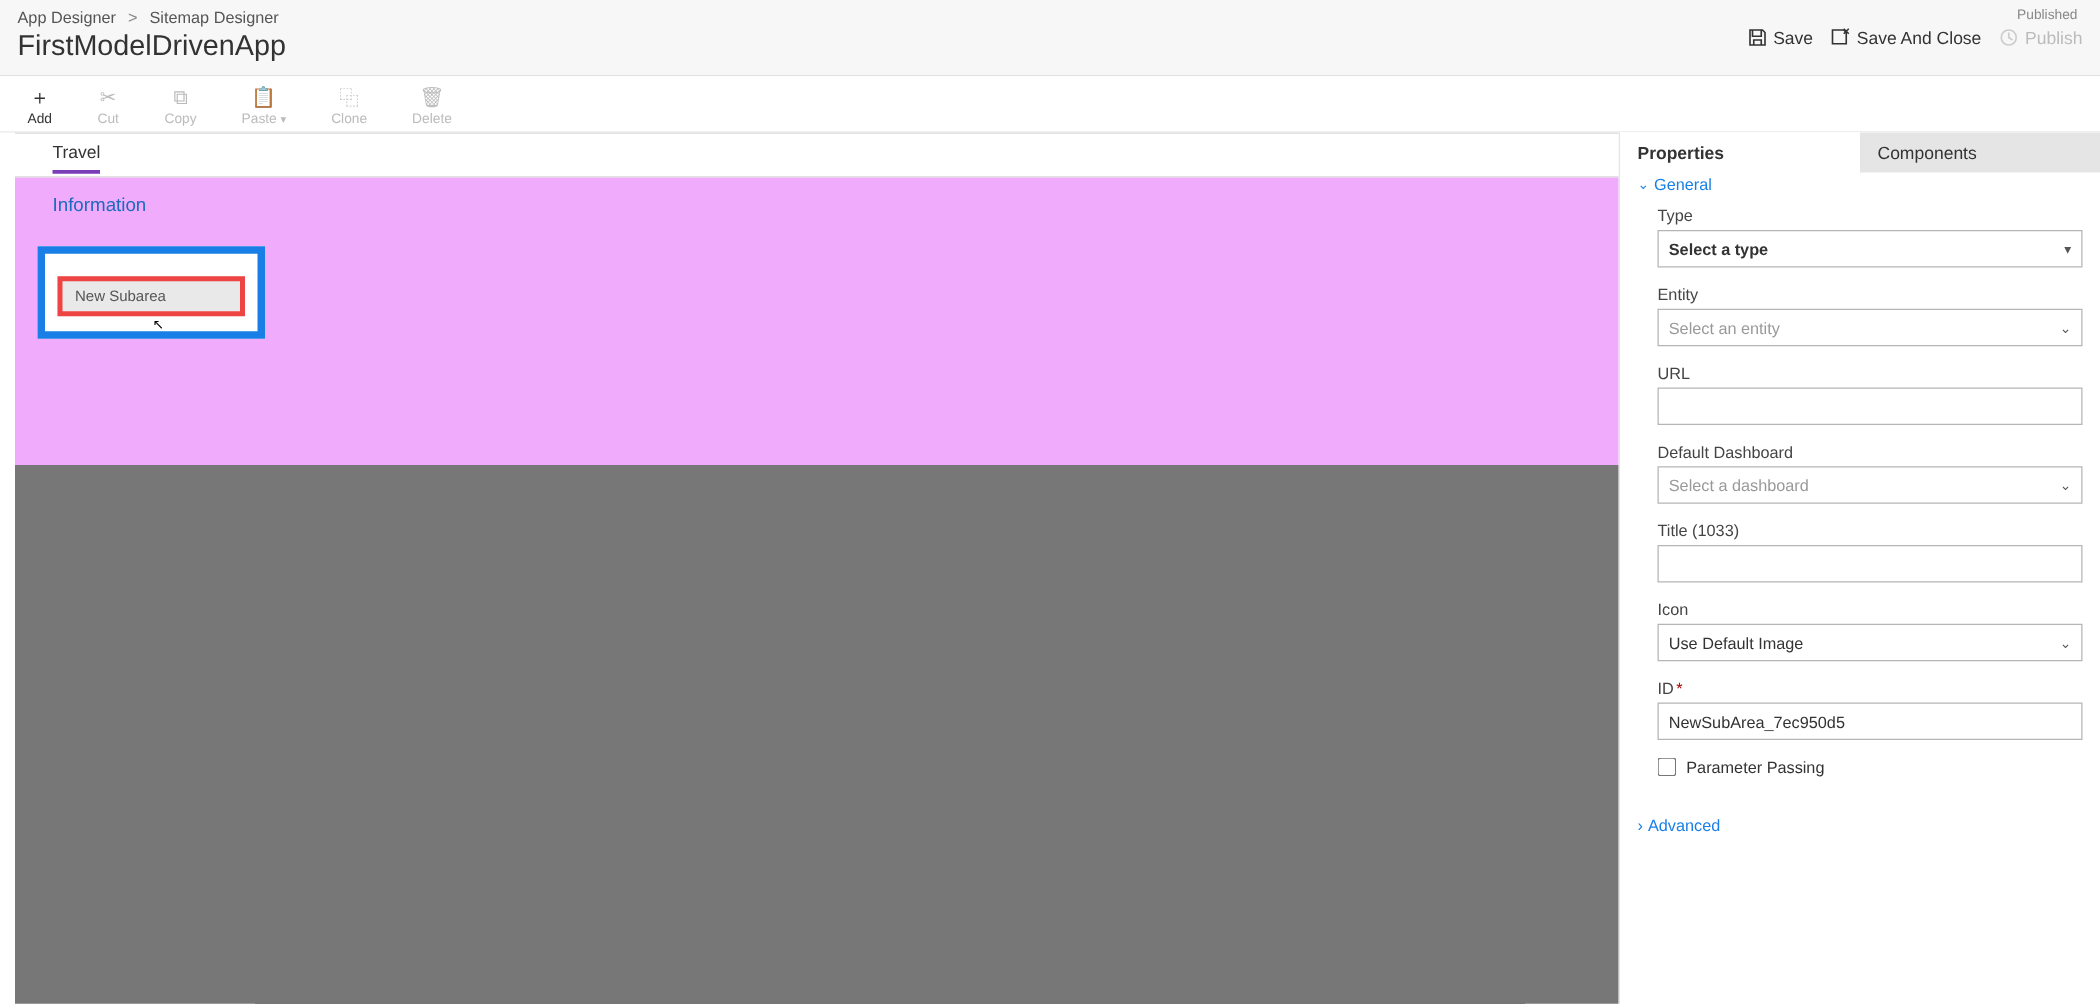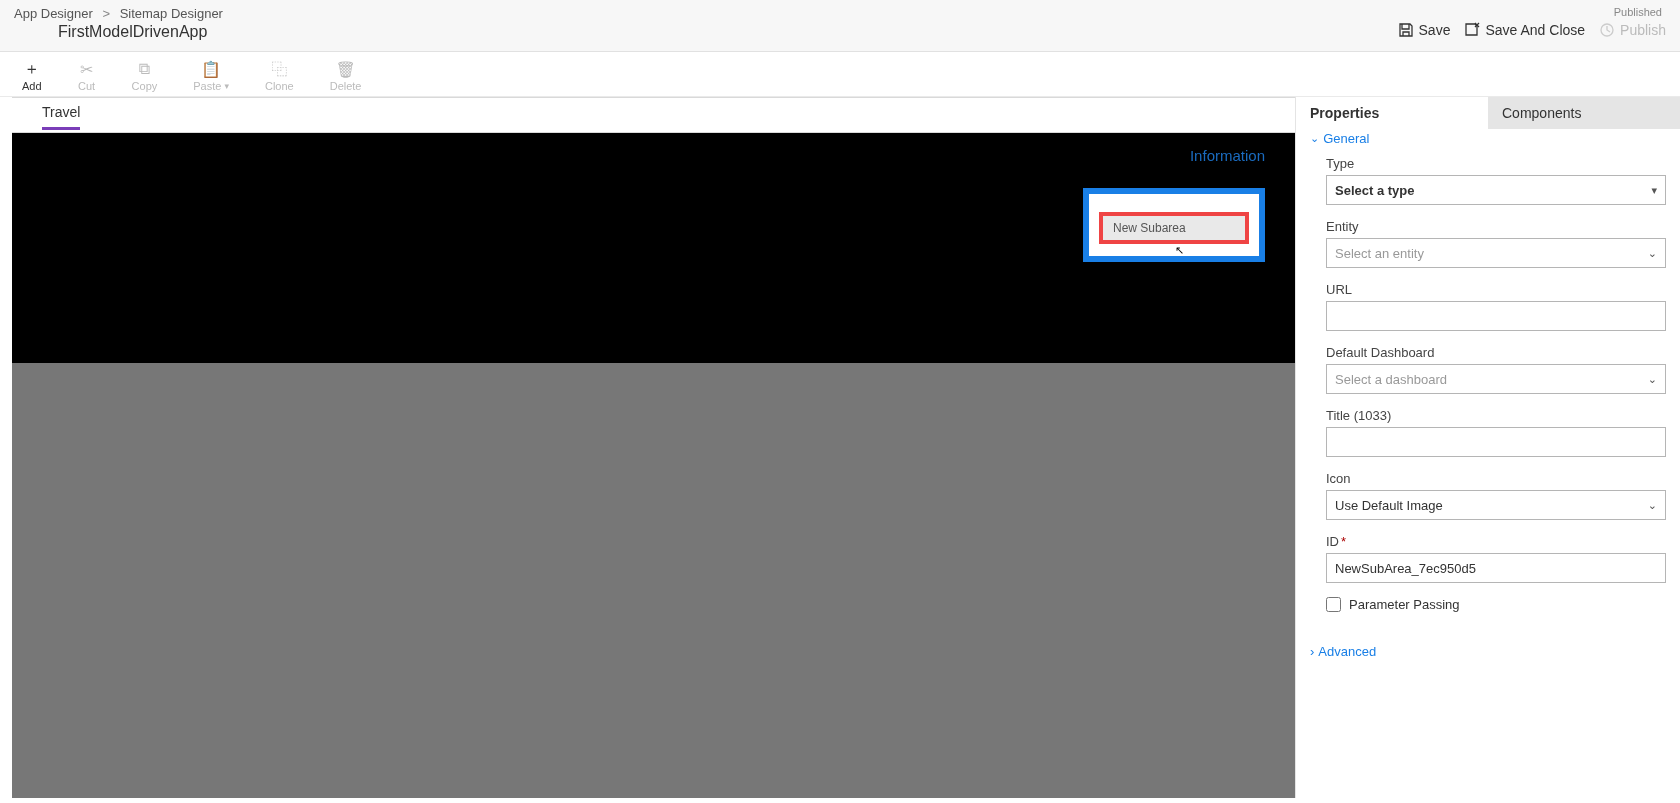"FirstModelDrivenApp" .app-title { font-size: 16px -> 23px; margin-left: 44px -> none }
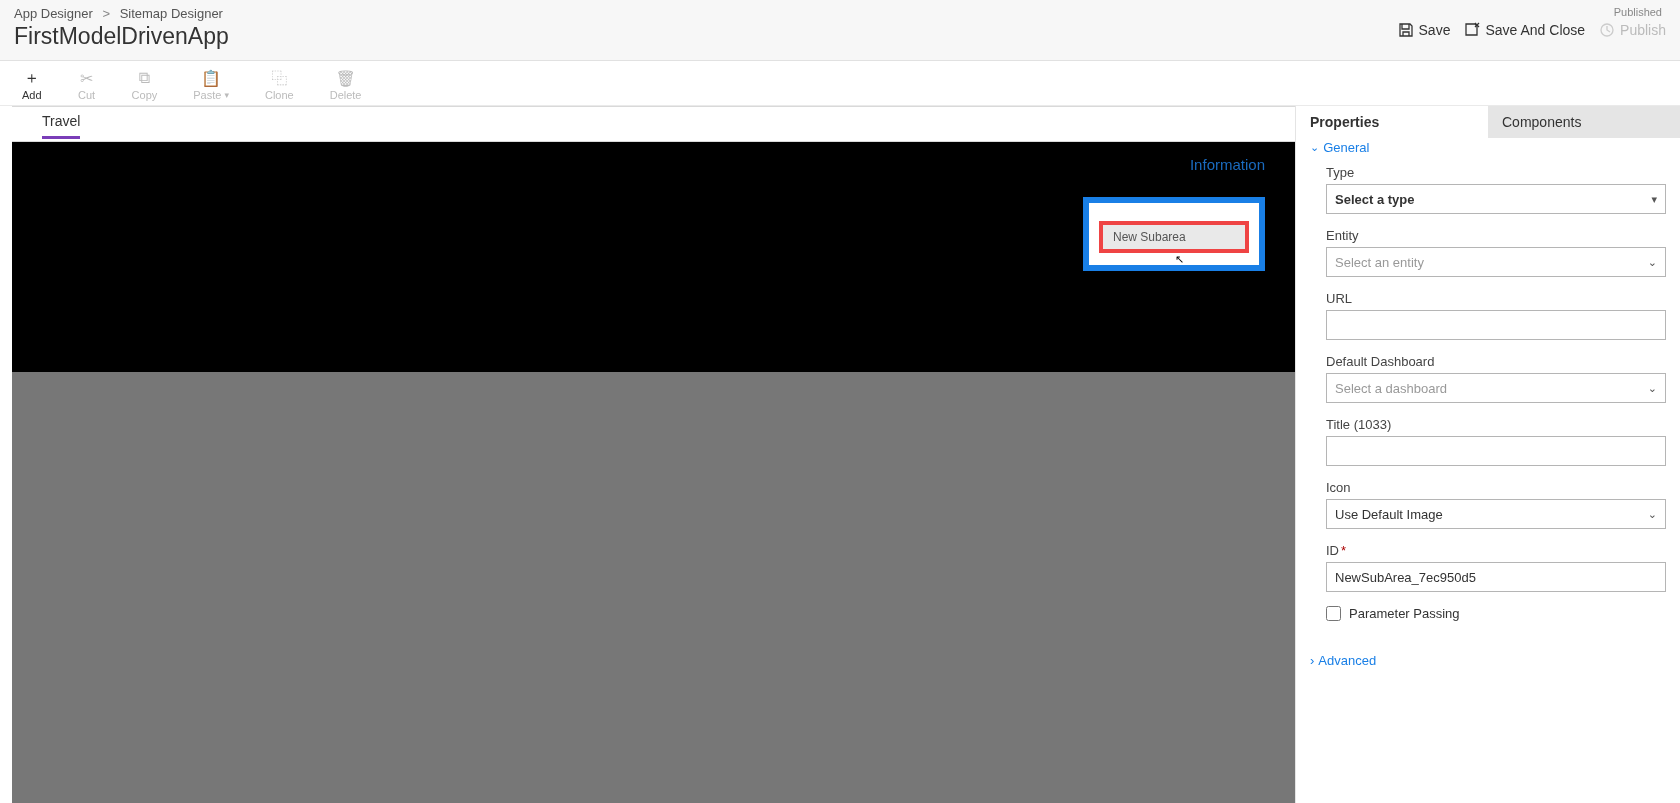"Information" .canvas-body { background: #000000 -> #f0abfc; text-align: right -> none }
